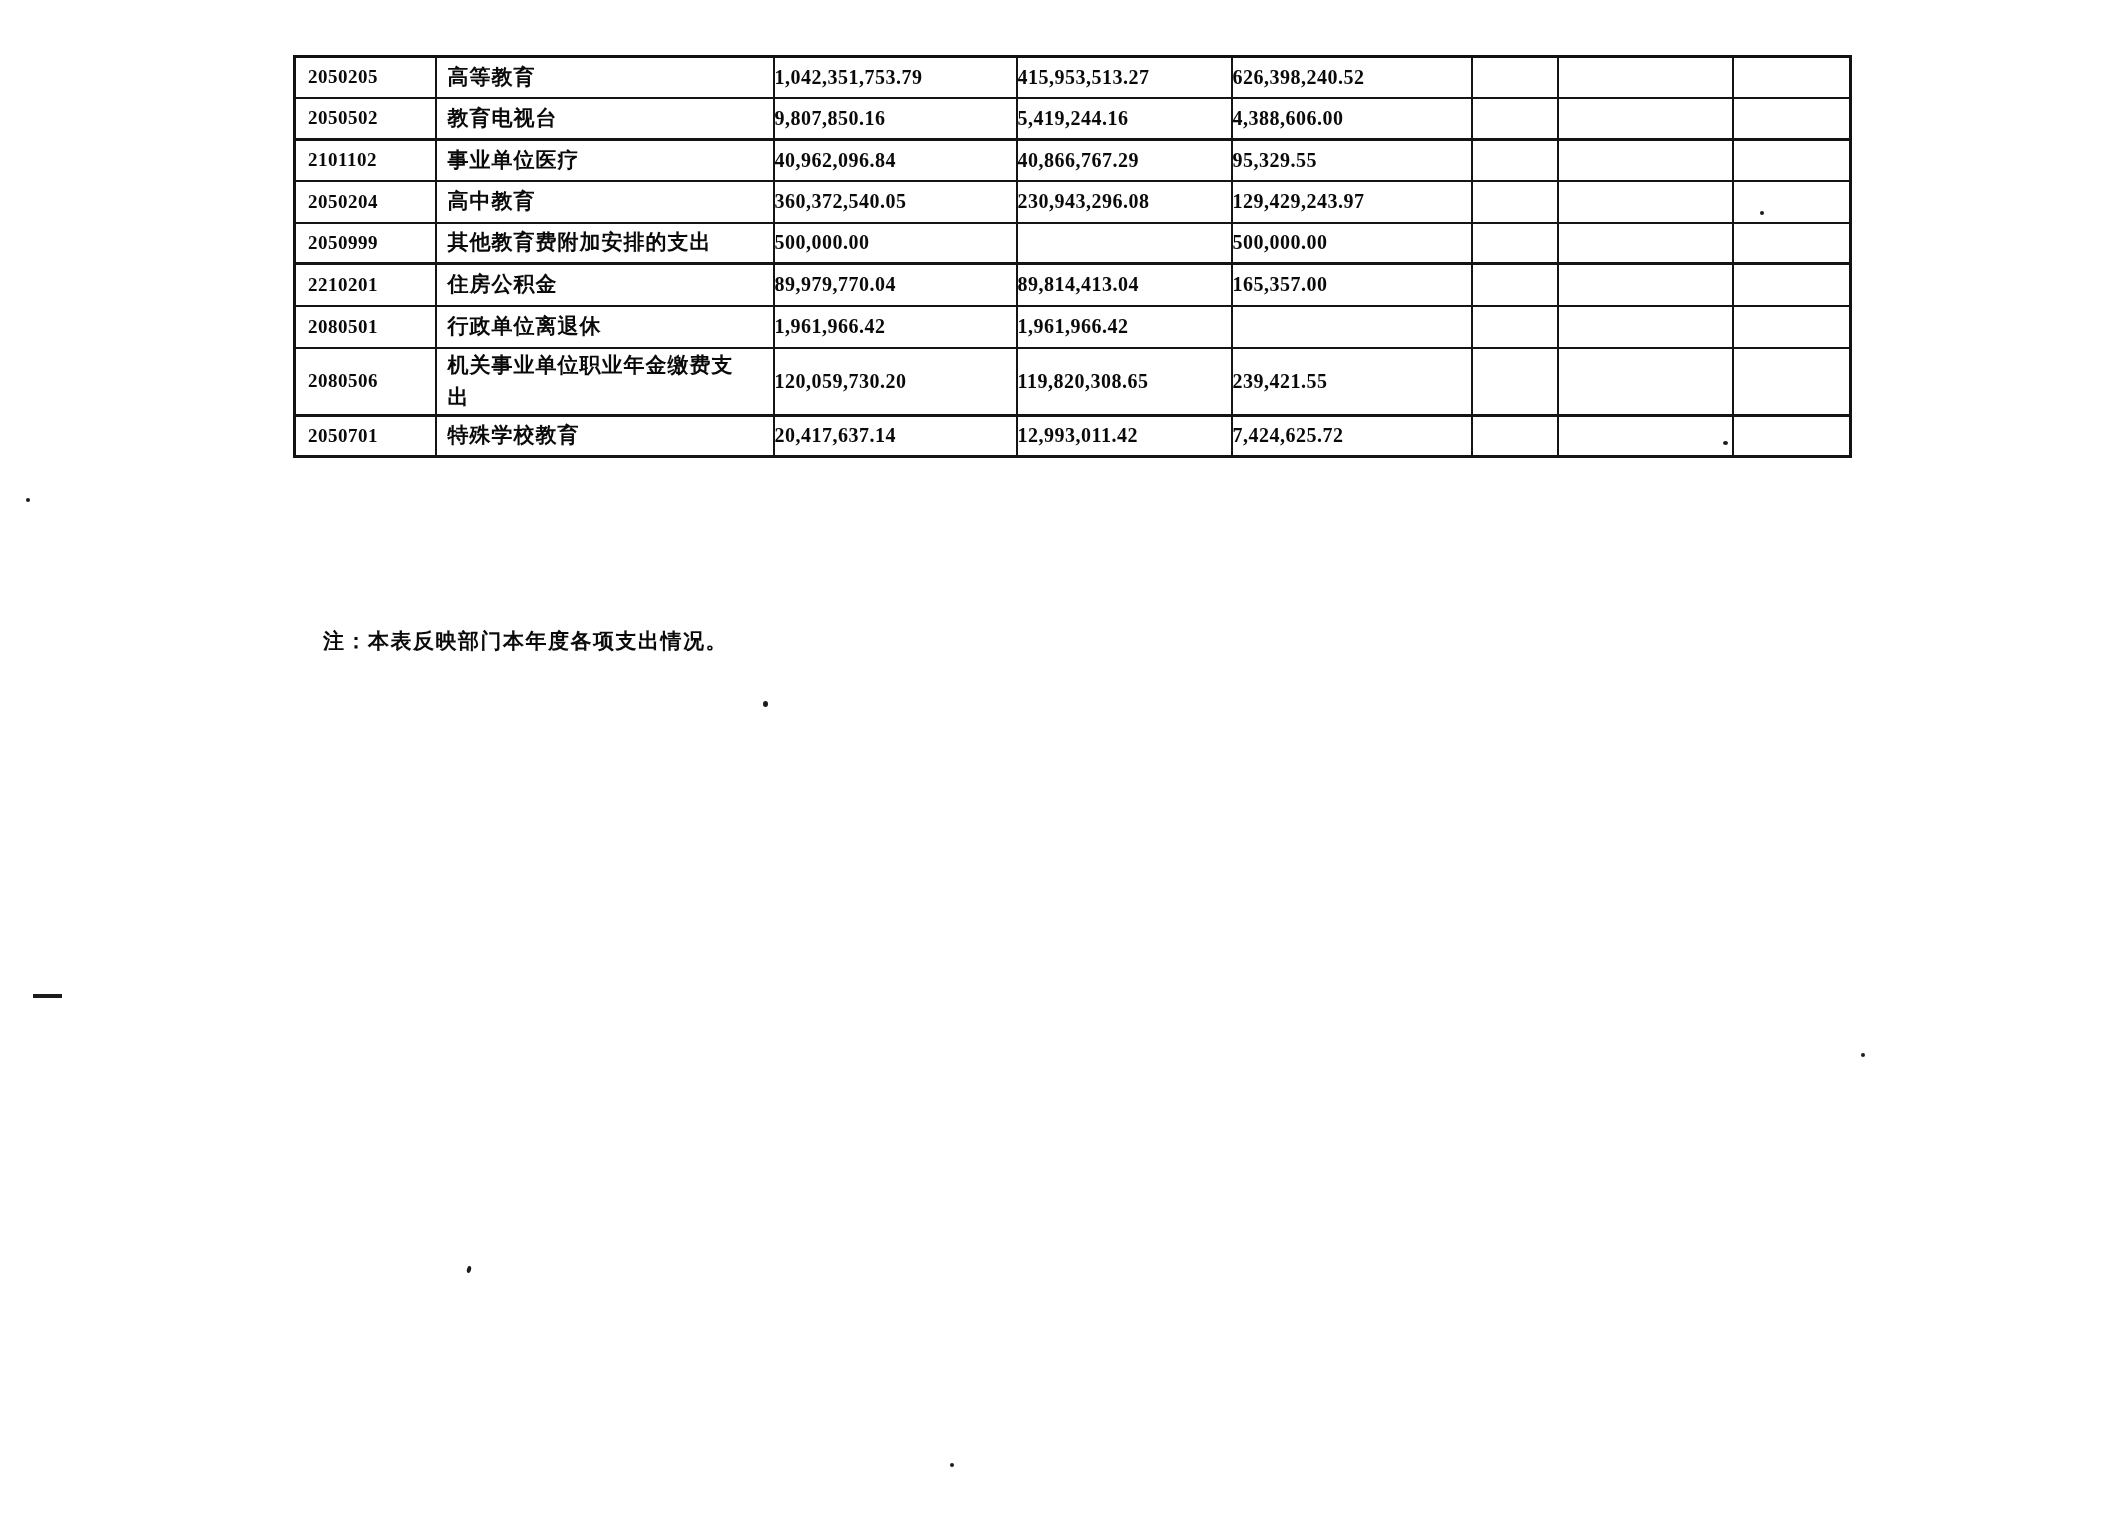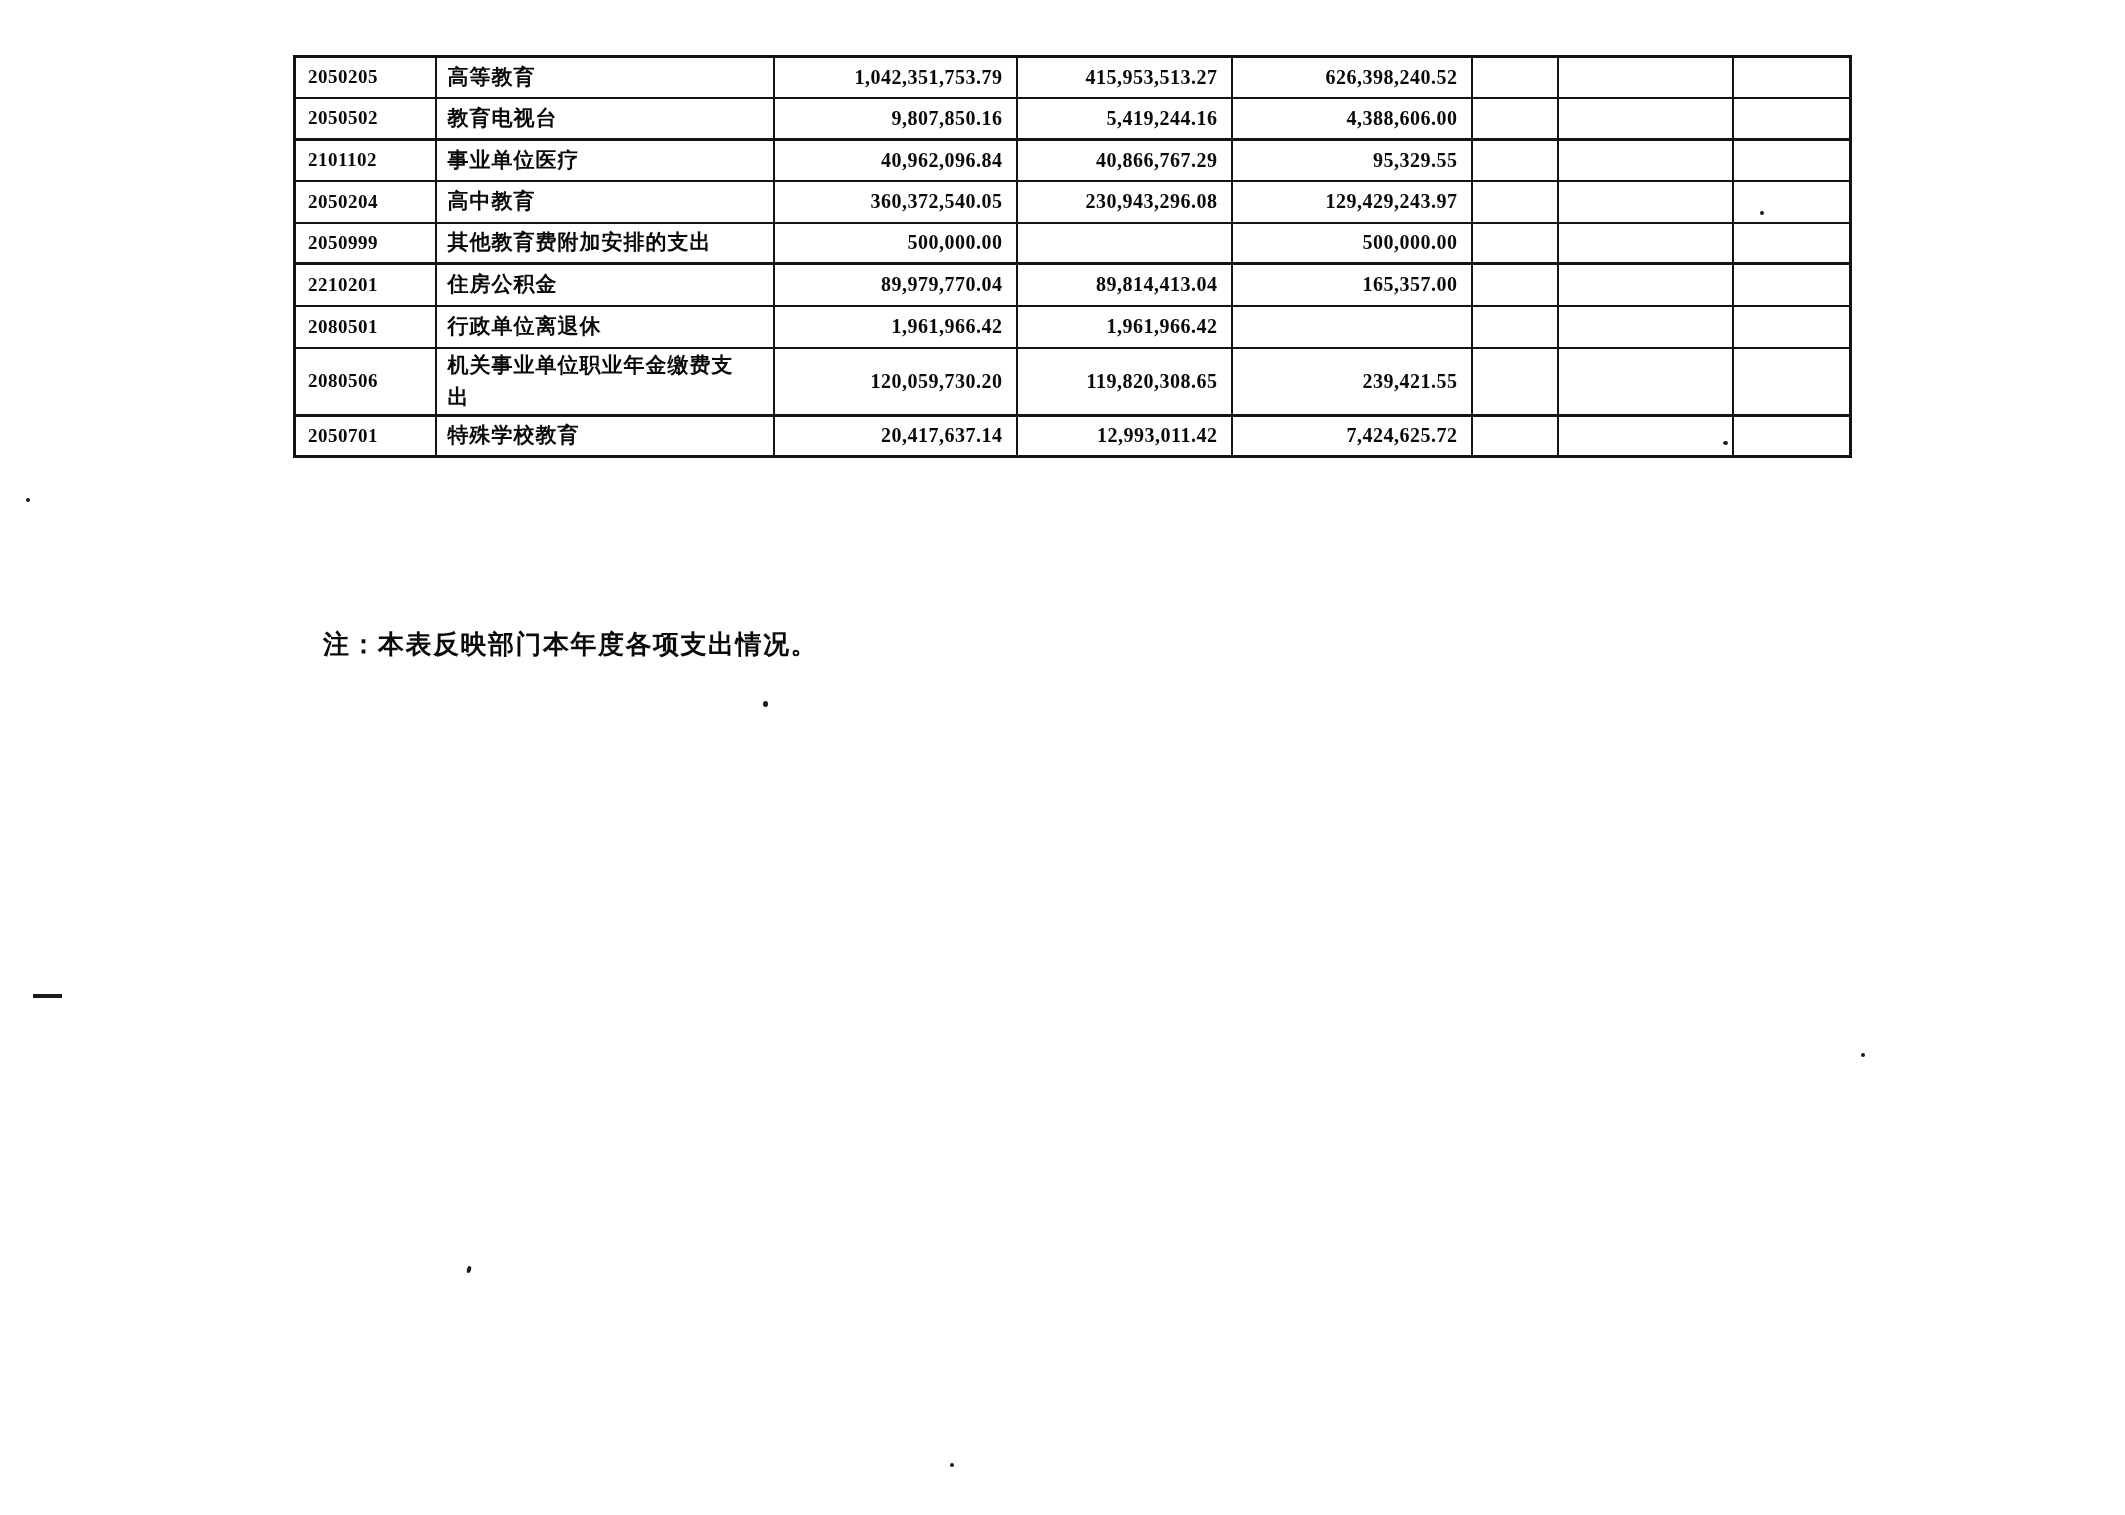"1,042,351,753.79" td.c-num { text-align: right -> none }
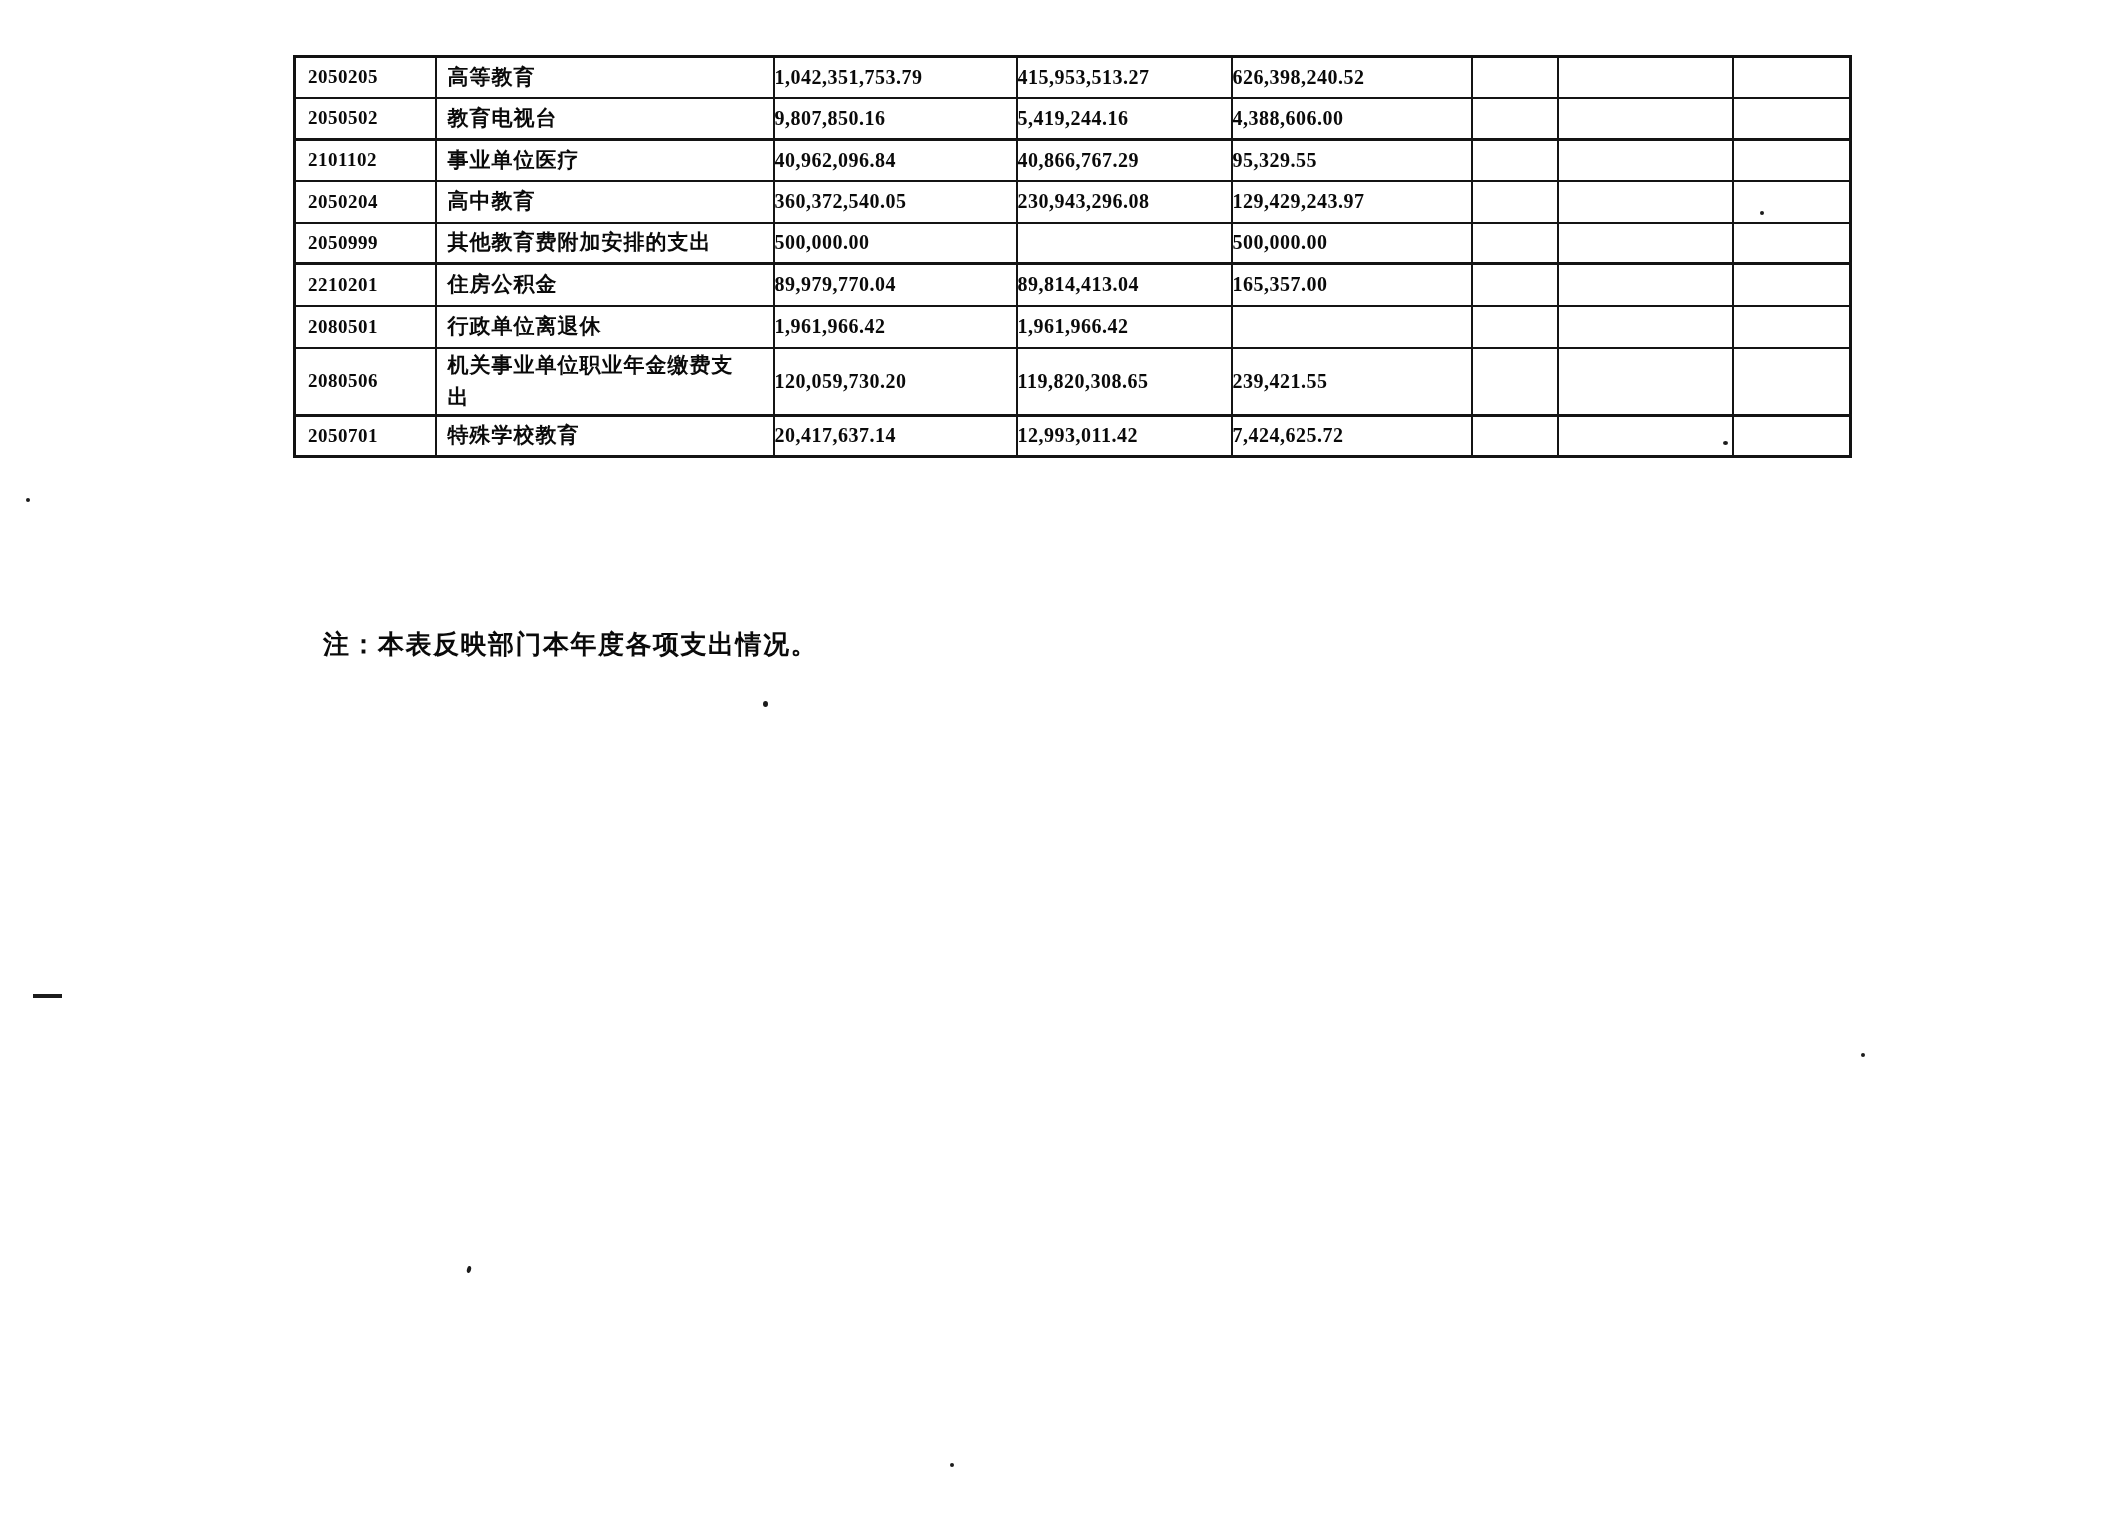"注：本表反映部门本年度各项支出情况。" .footnote { font-size: 26px -> 21px }
